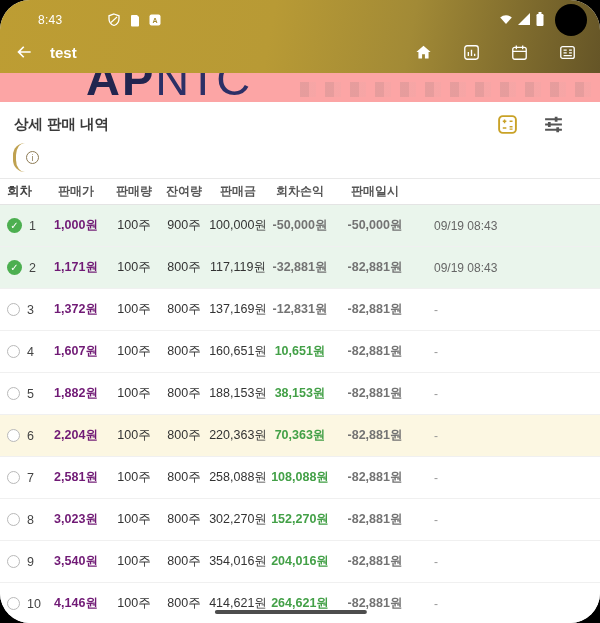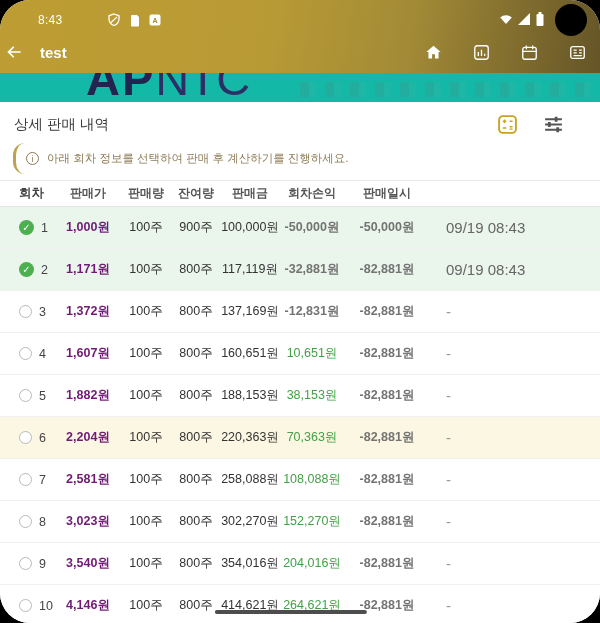"test" .appbar { padding: 0 4px -> 0 14px }
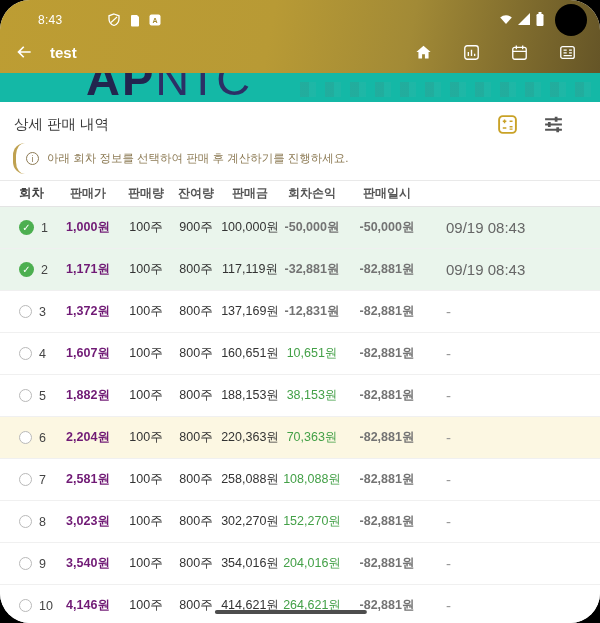"APNIC" .logo-strip { background: #14b8a6 -> #fca5a5 }
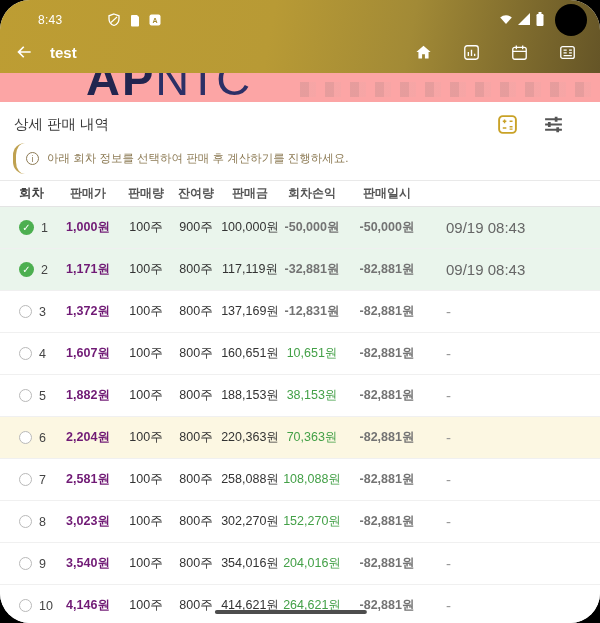"상세 판매 내역" .section-title { font-weight: 400 -> 700 }
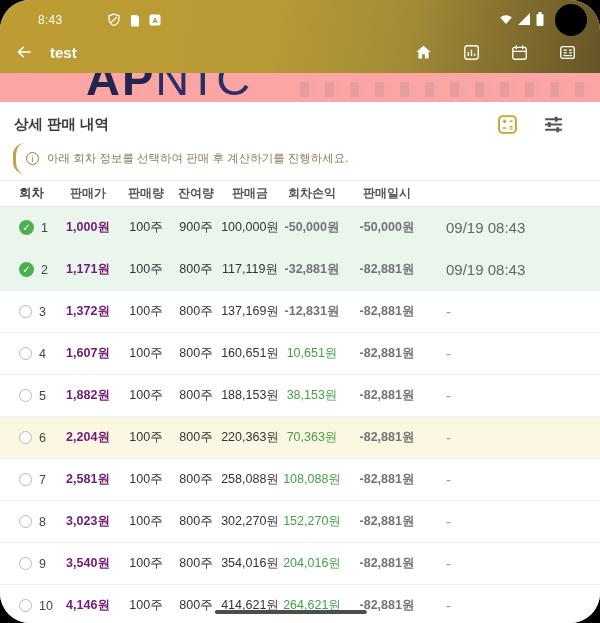"아래 회차 정보를 선택하여 판매" span { html: <span>아래 회차 정보를 선택하여 판매 후 계산하기를 진행하세요.</span> -> none }
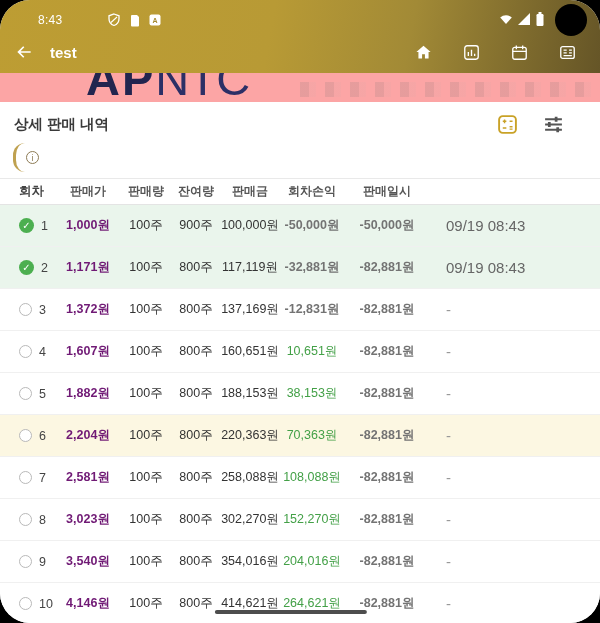"회차" .grid-row { padding-left: 12px -> none }
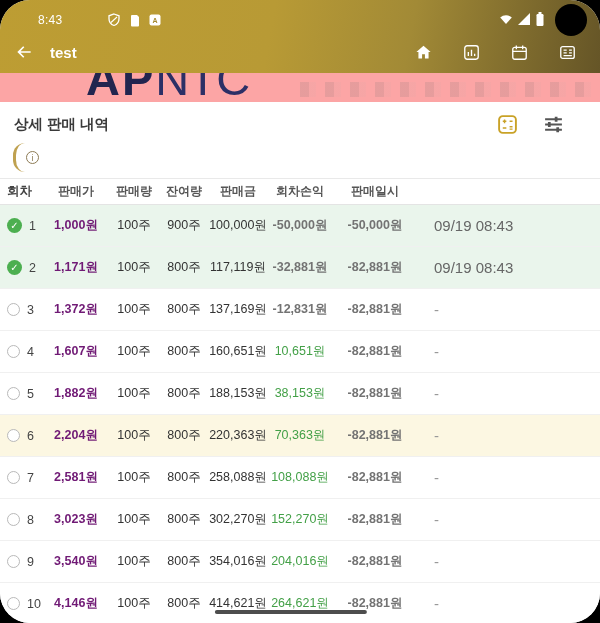"09/19 08:43" .date { font-size: 15px -> 12px }
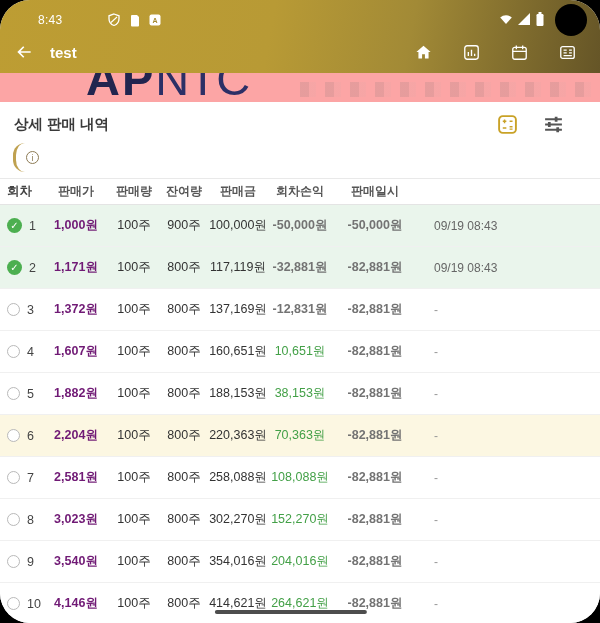"10,651원" .pos { font-weight: 400 -> 700 }
